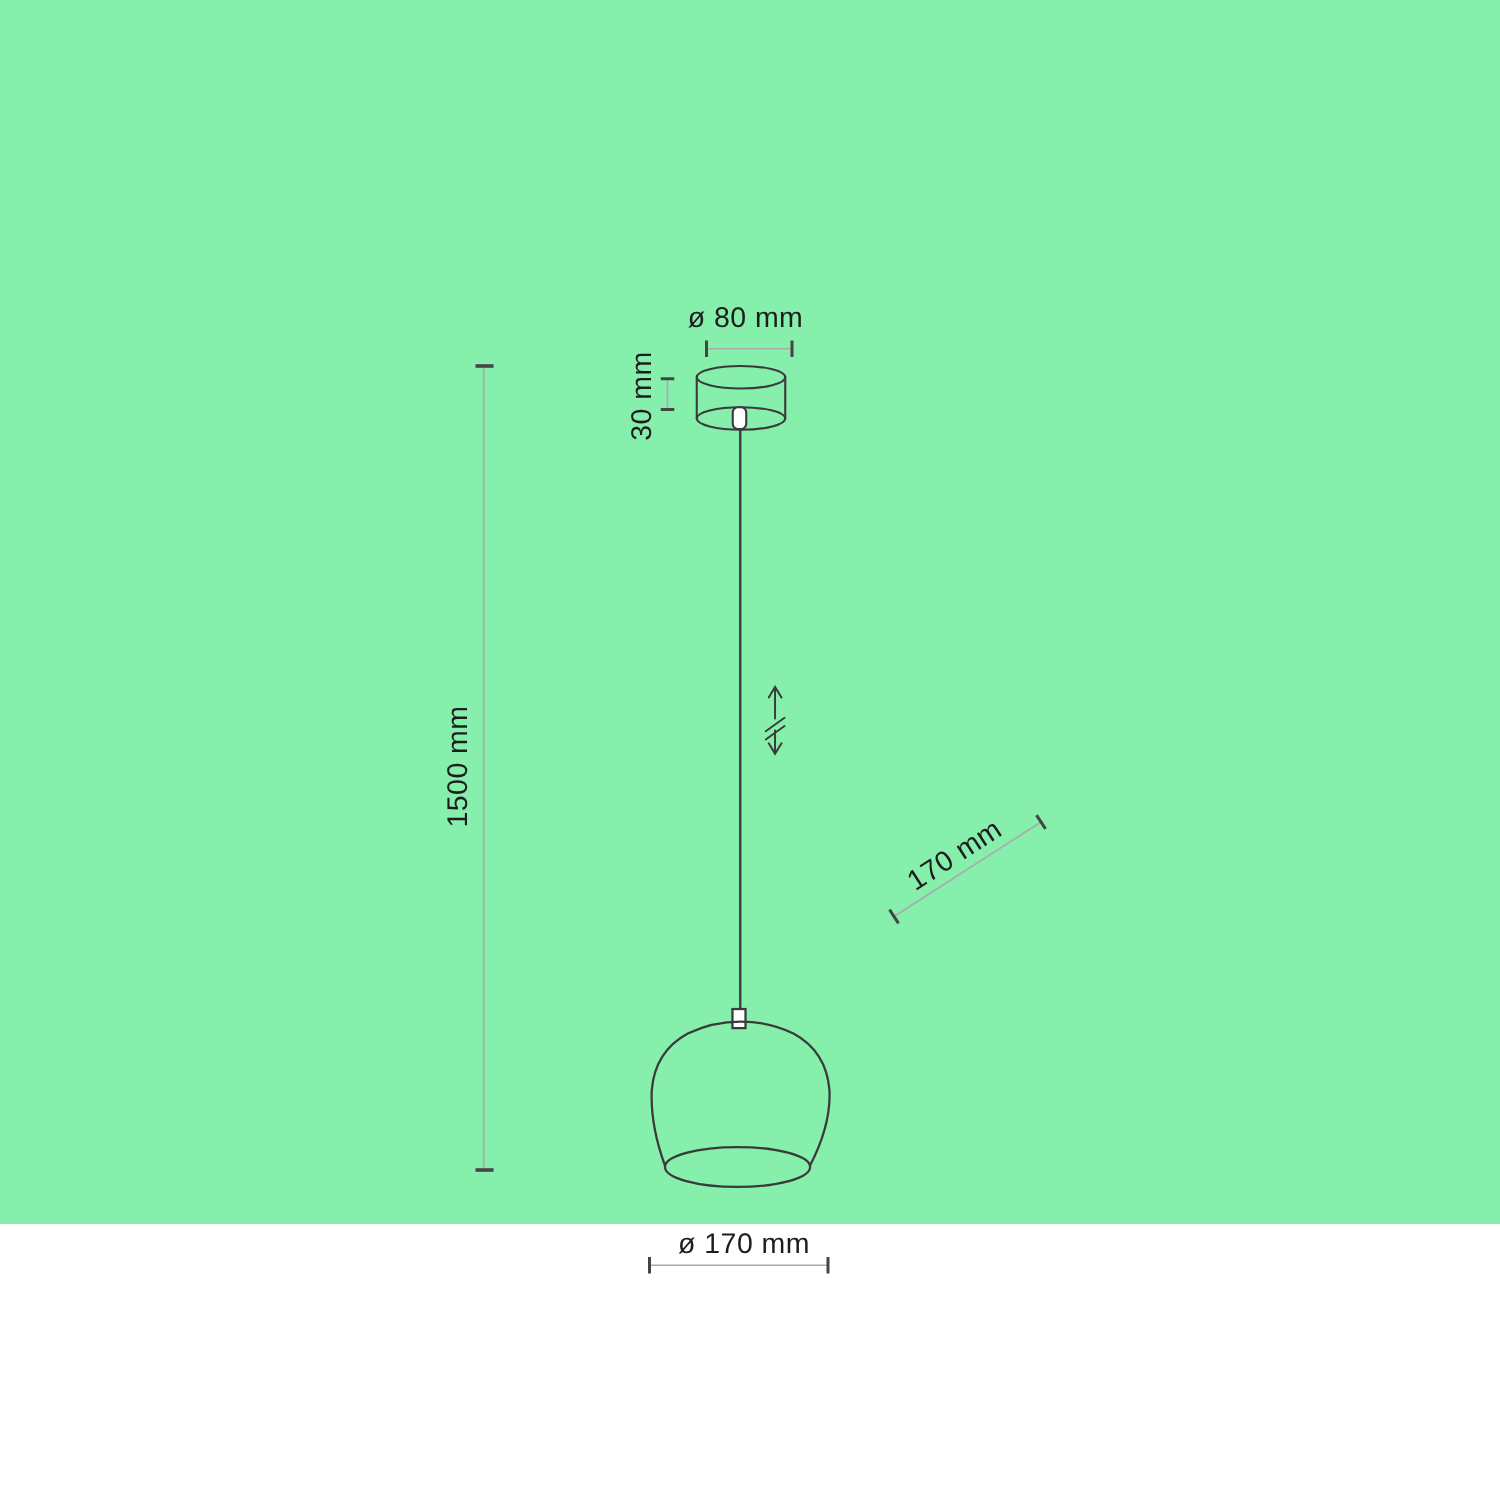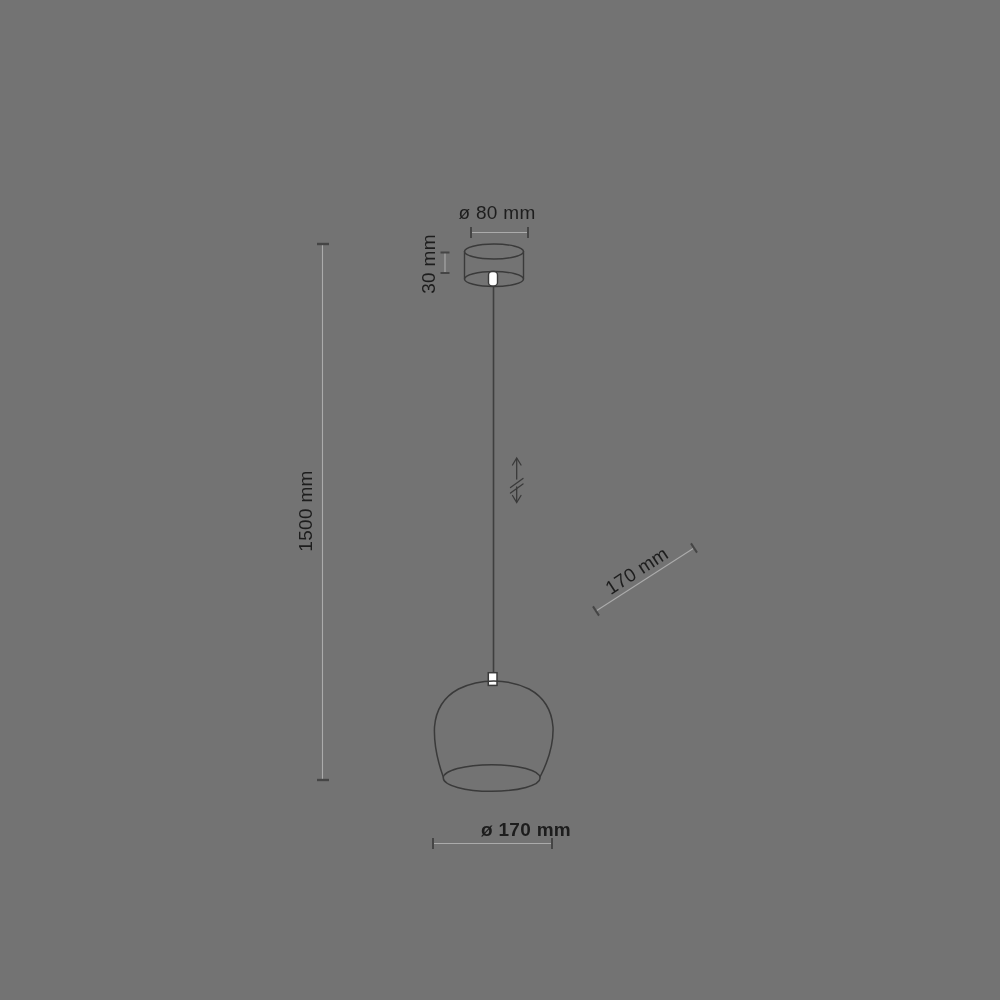"ø 80 mm" .canvas { background: #737373 -> #86efac; height: 1000px -> 816px }
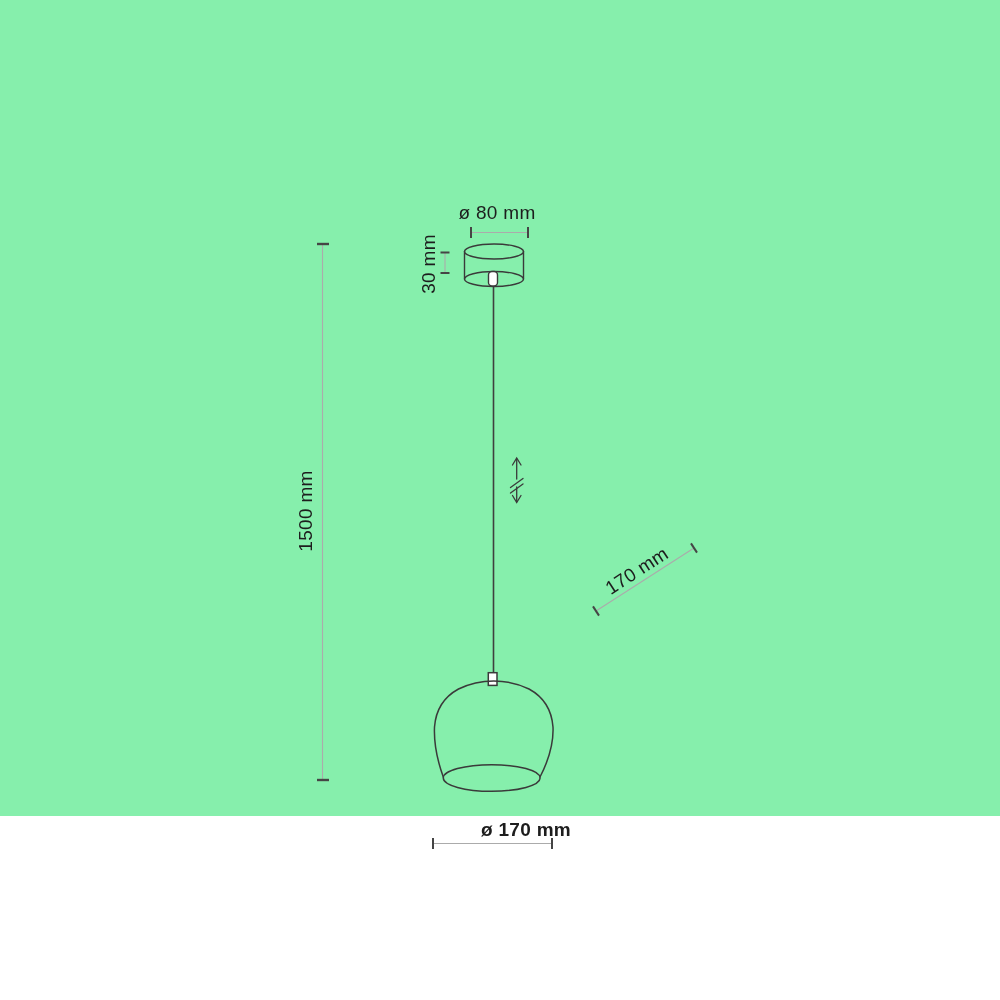"ø 170 mm" div.label { font-weight: bold -> none; left: 526px -> 496px }
